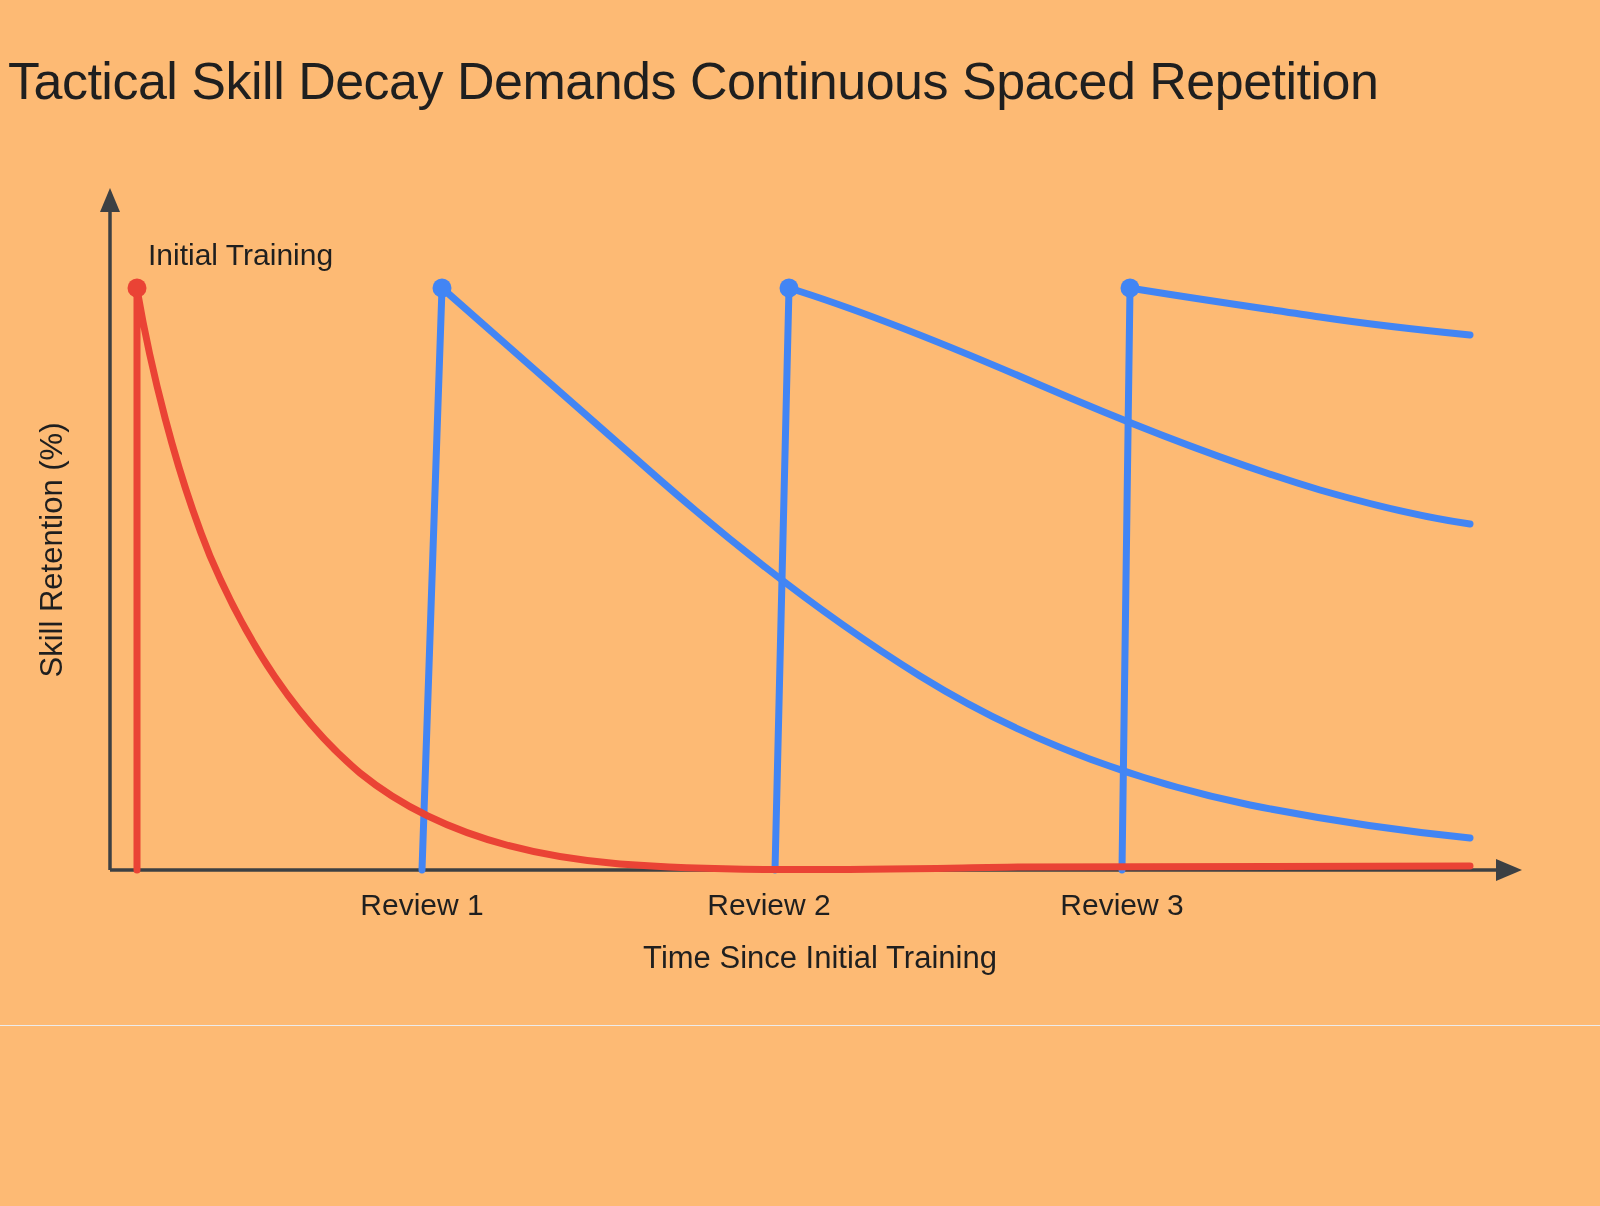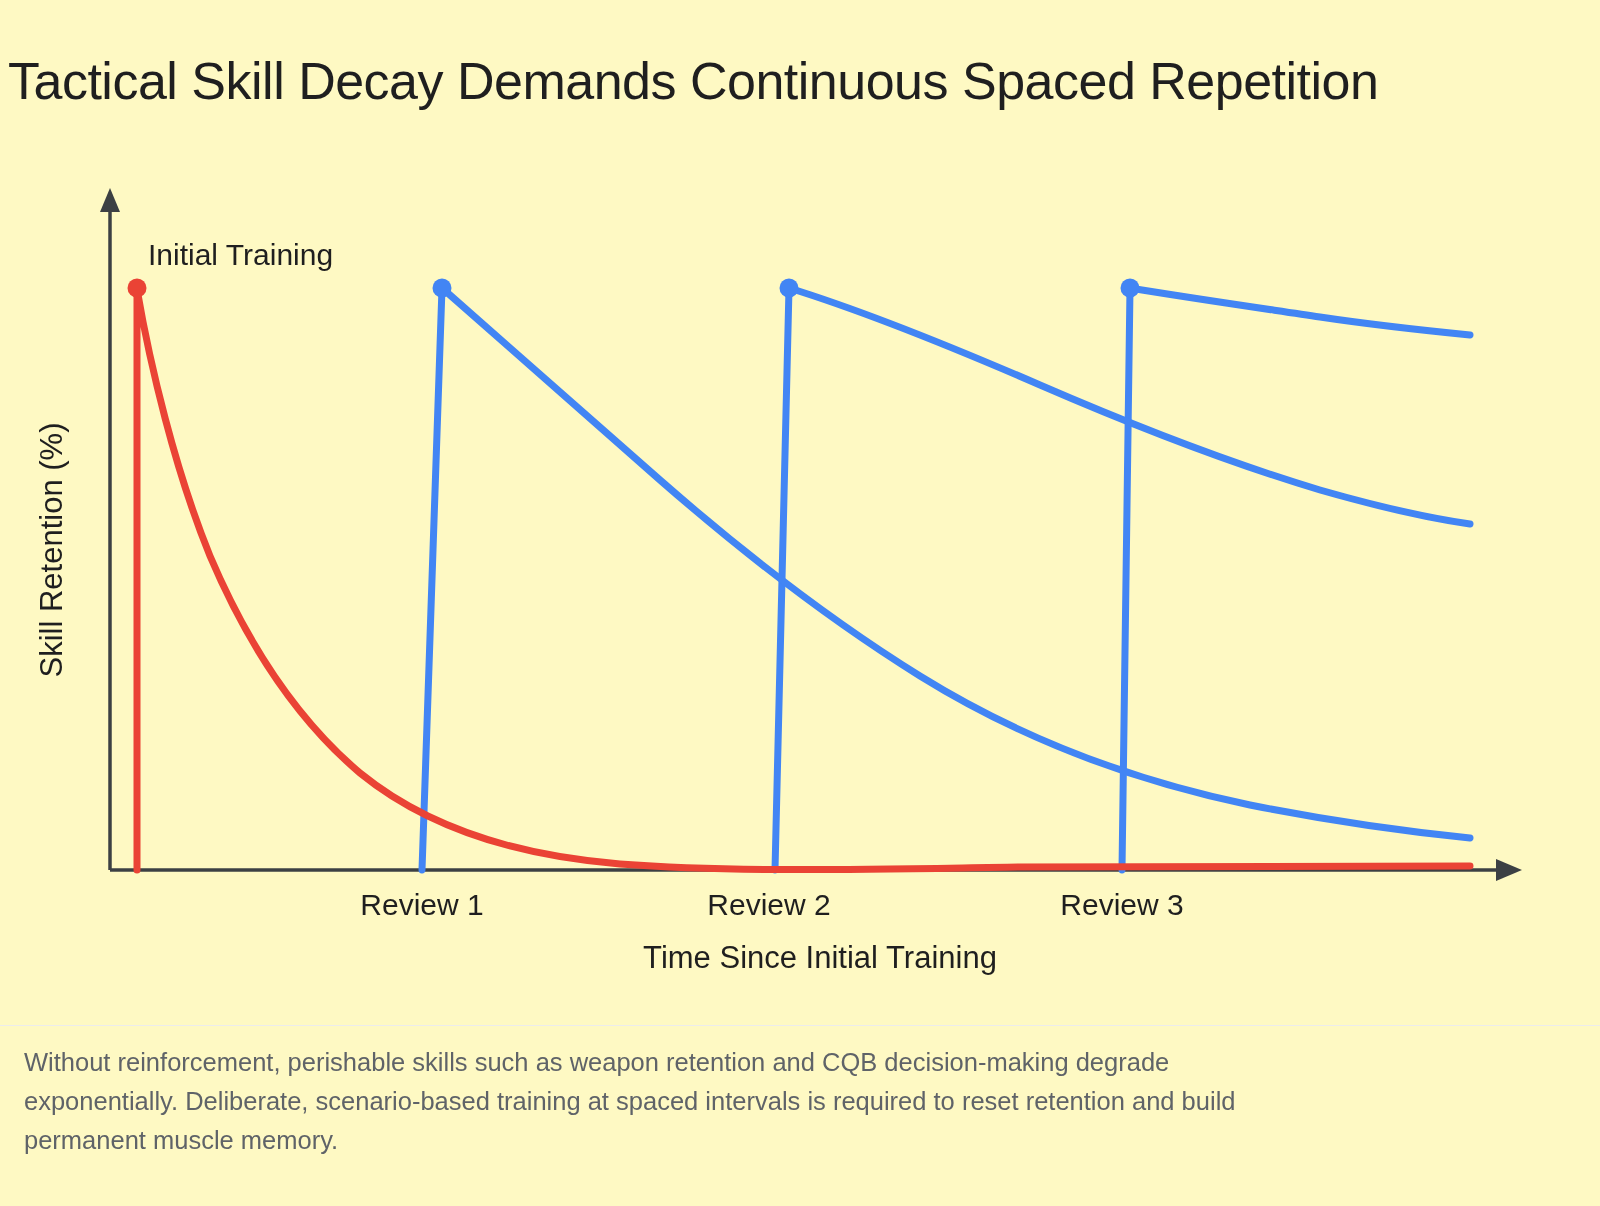"Tactical Skill Decay Demands Continuous" #page { background: #fef9c3 -> #fdba74 }
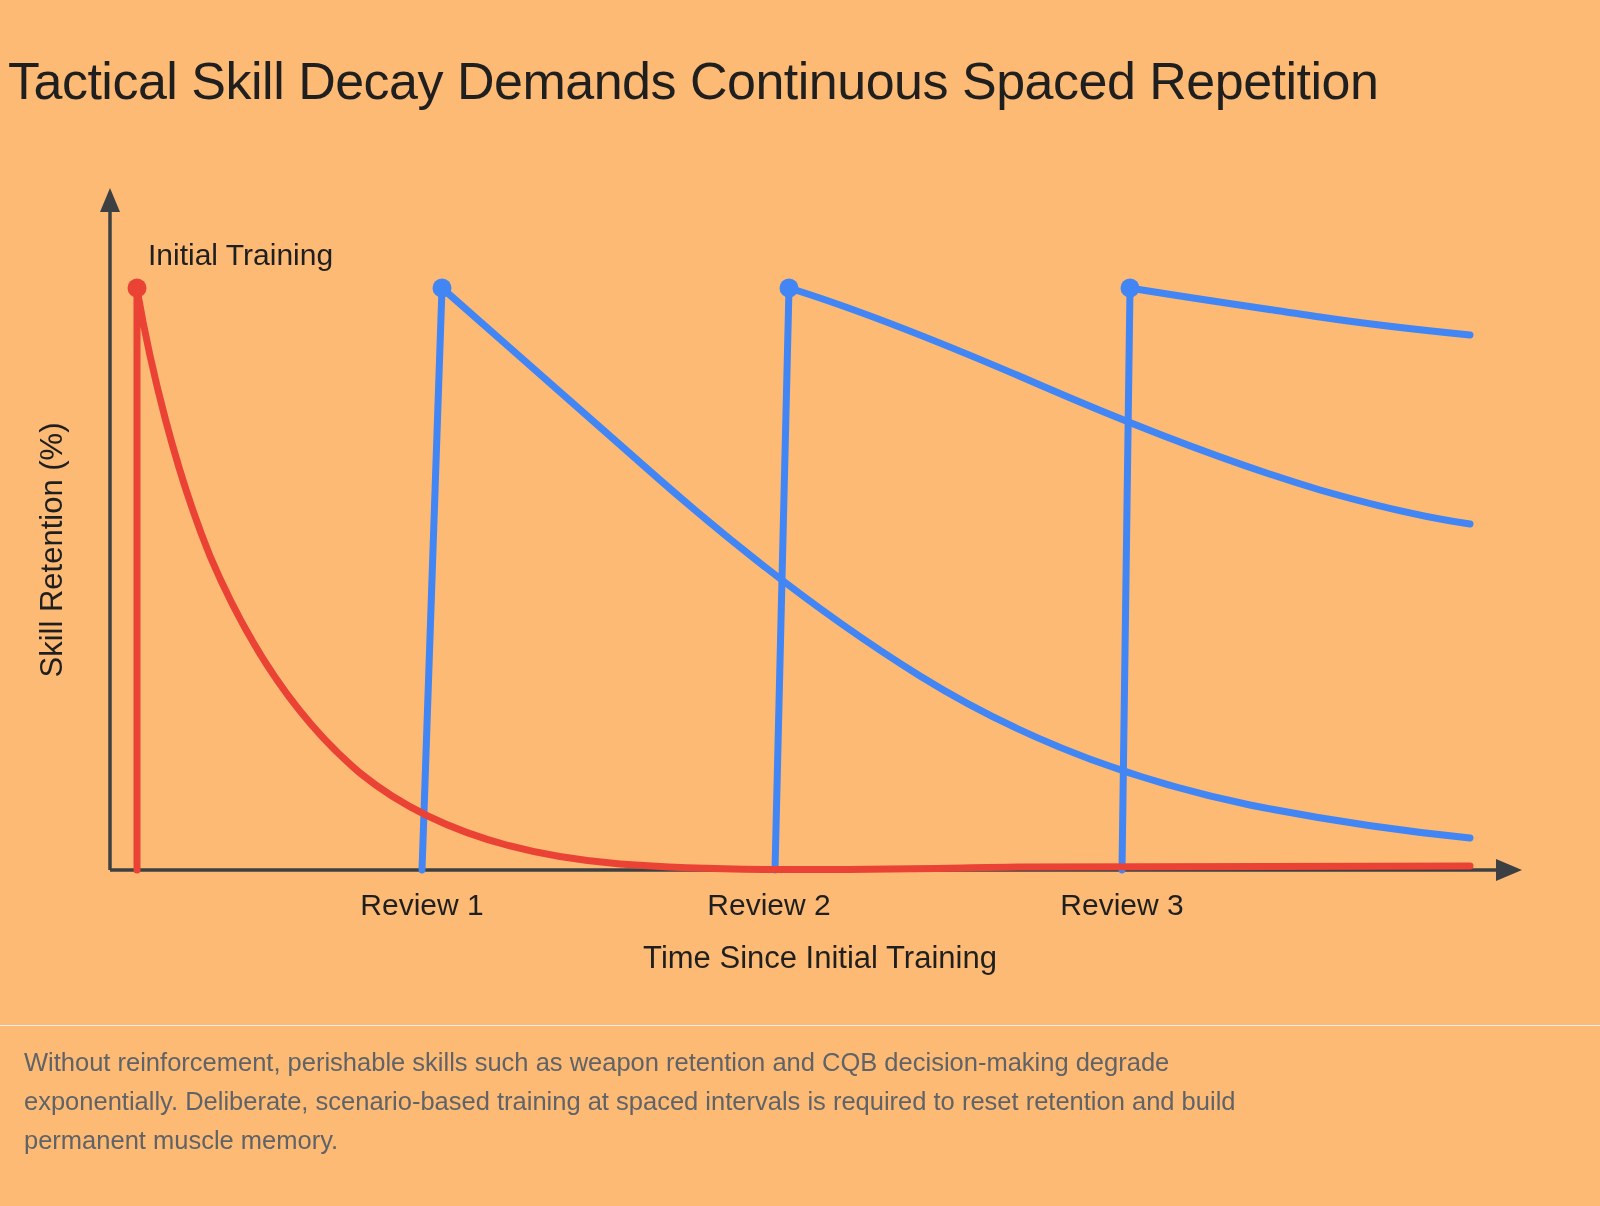"Without reinforcement, perishable skills" p { html: <p>Without reinforcement, perishable skills such as weapon retention and CQB decision-making degrade exponentially. Deliberate, scenario-based training at spaced intervals is required to reset retention and build permanent muscle memory.</p> -> none }
